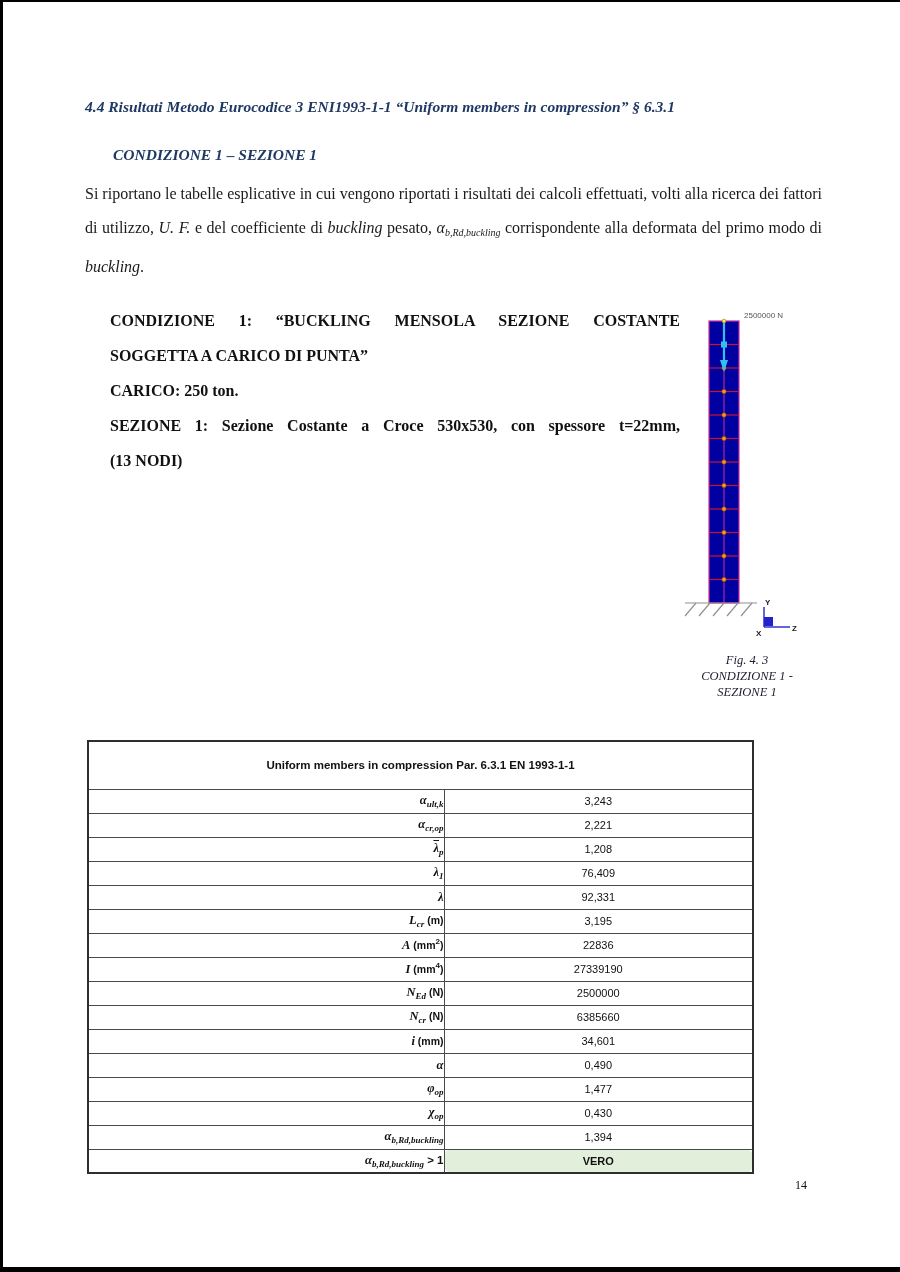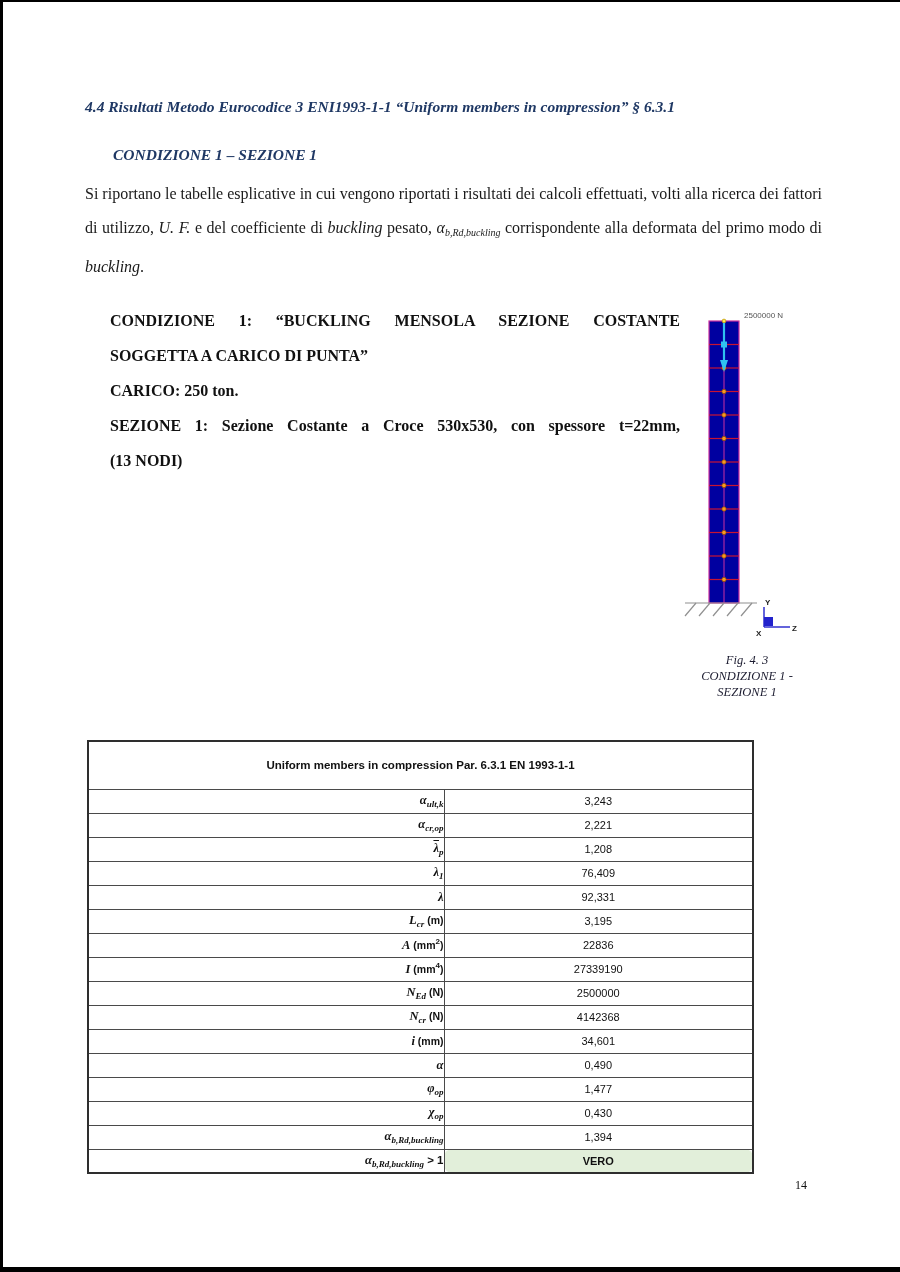"4142368" td.val { text: 4142368 -> 6385660 }
